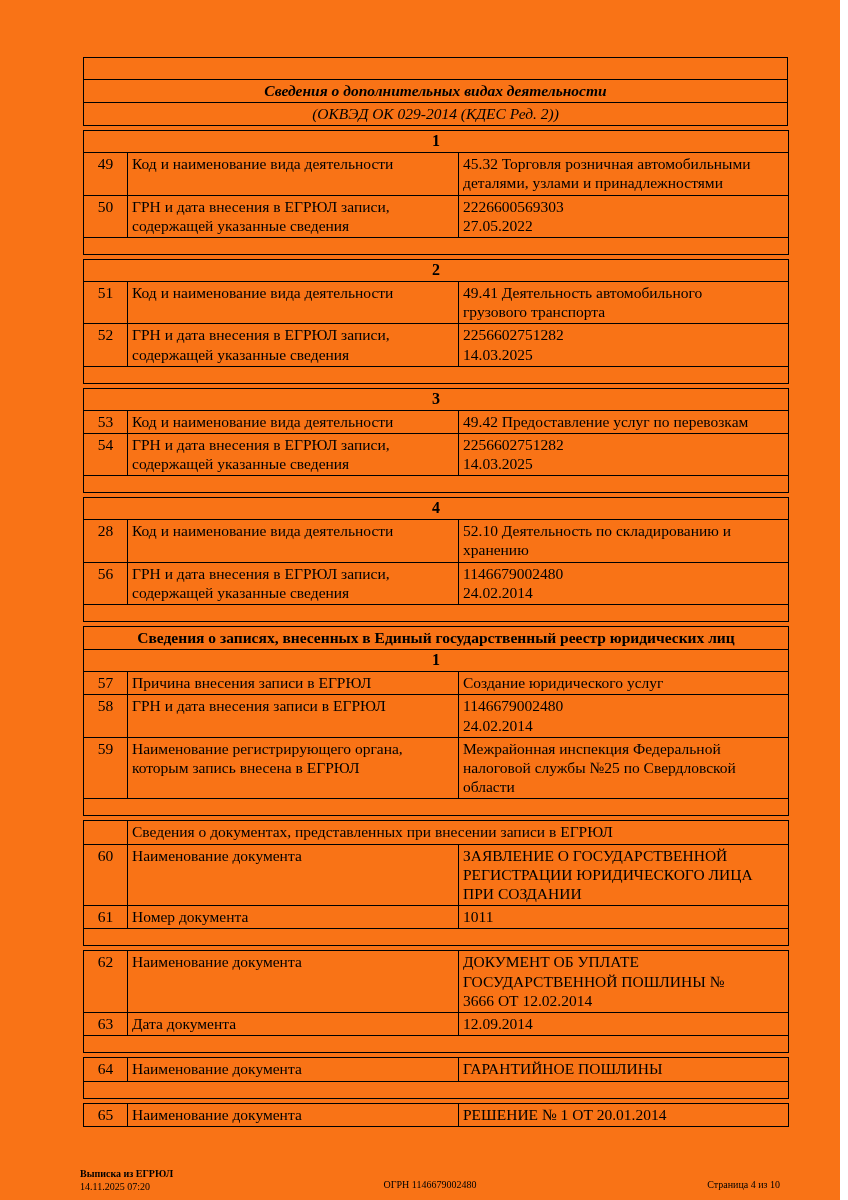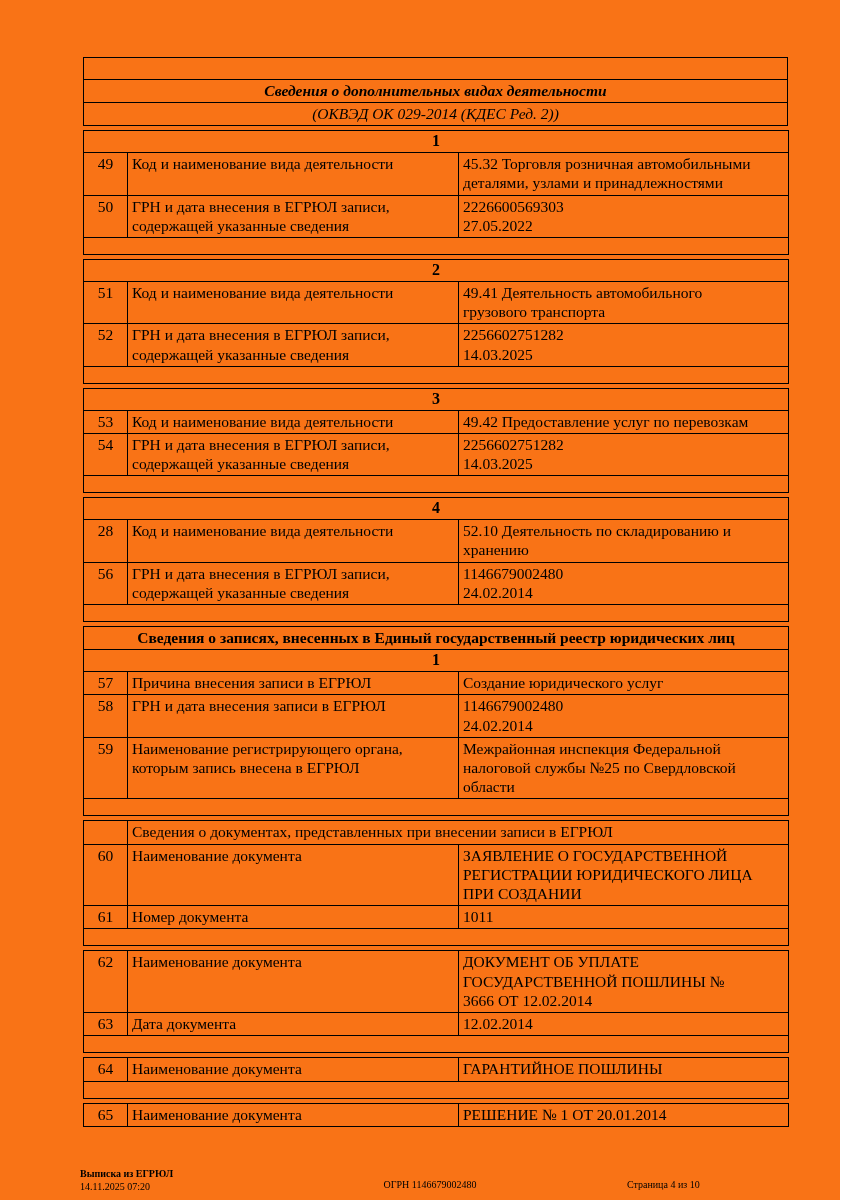"12.02.2014" td.value { text: 12.02.2014 -> 12.09.2014 }
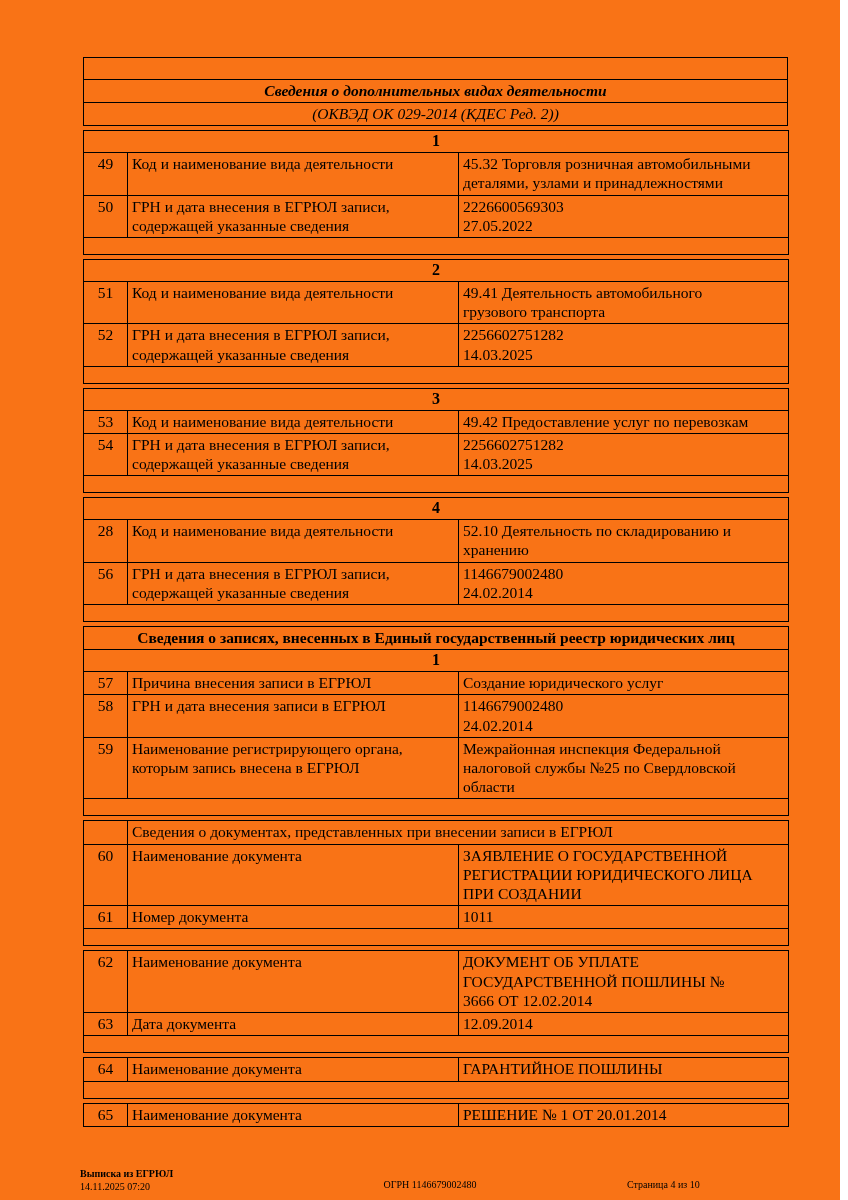"Страница 4 из 10" .footer .f-right { text-align: center -> right }
